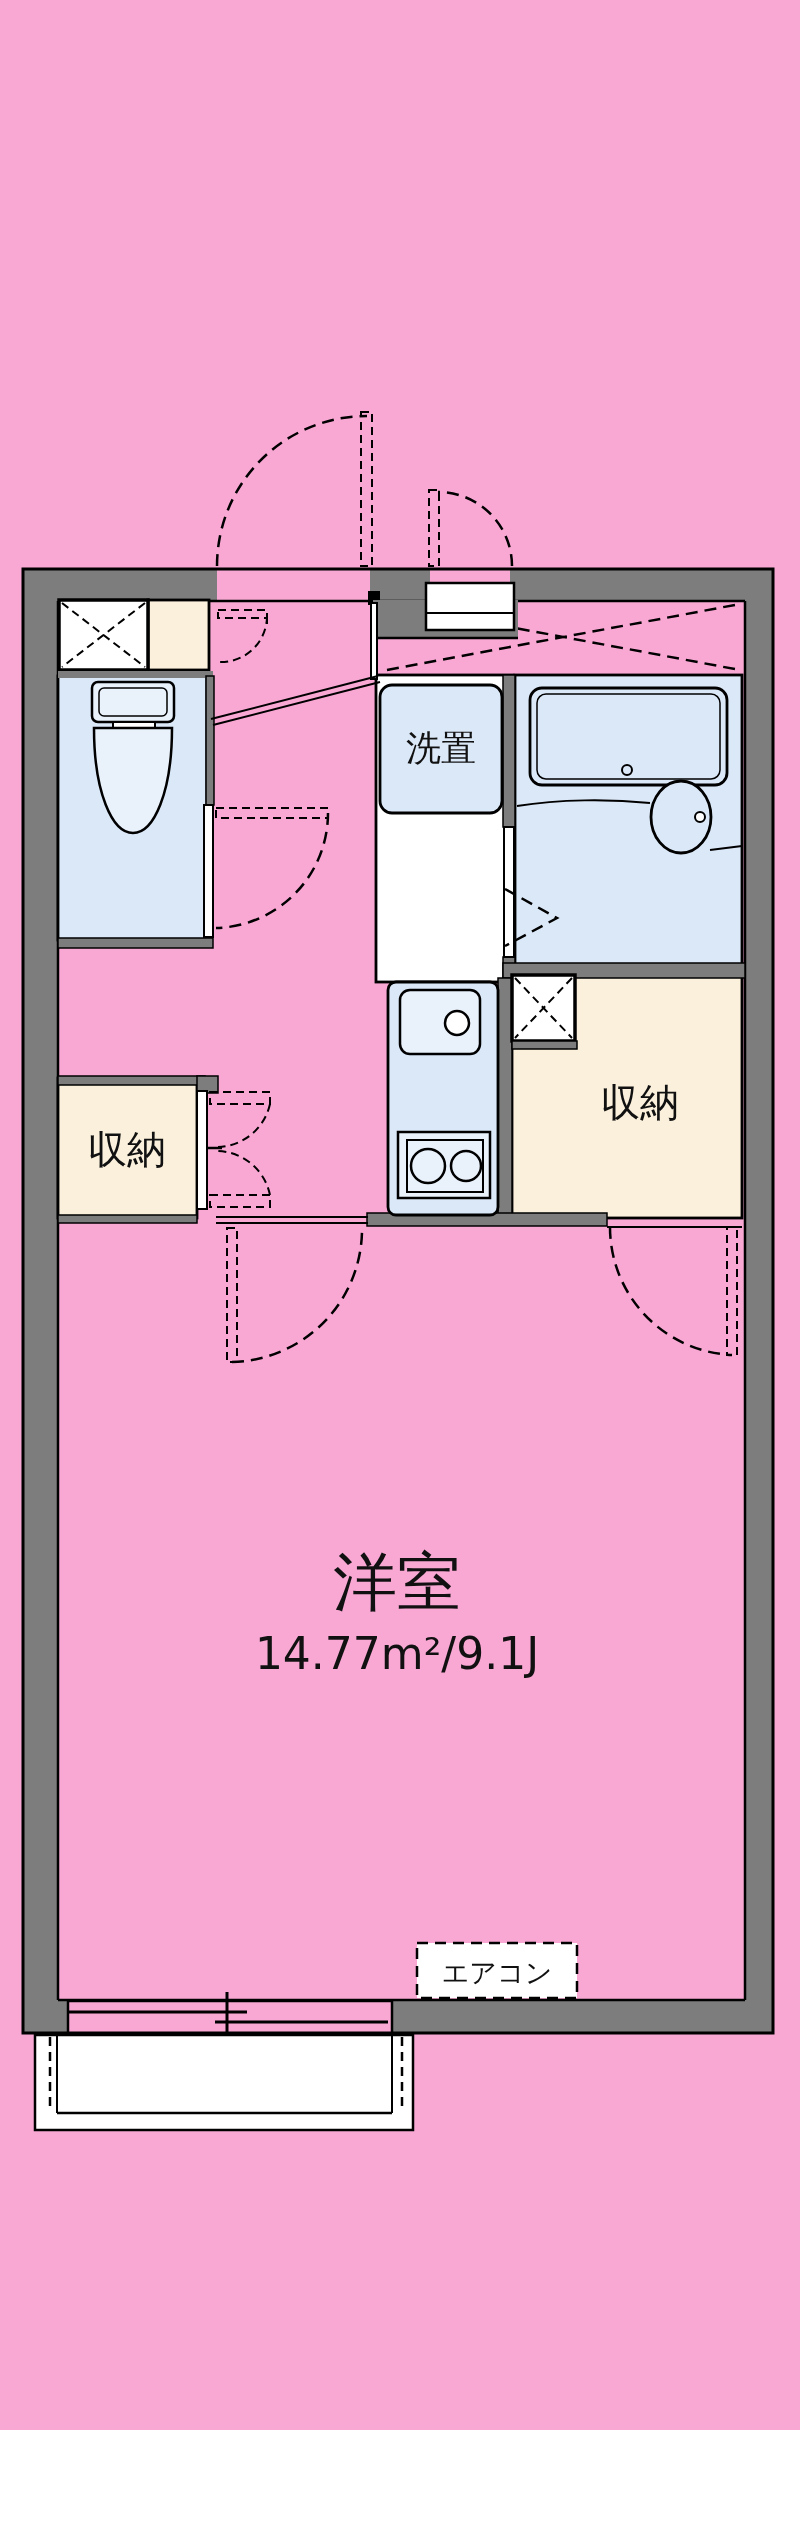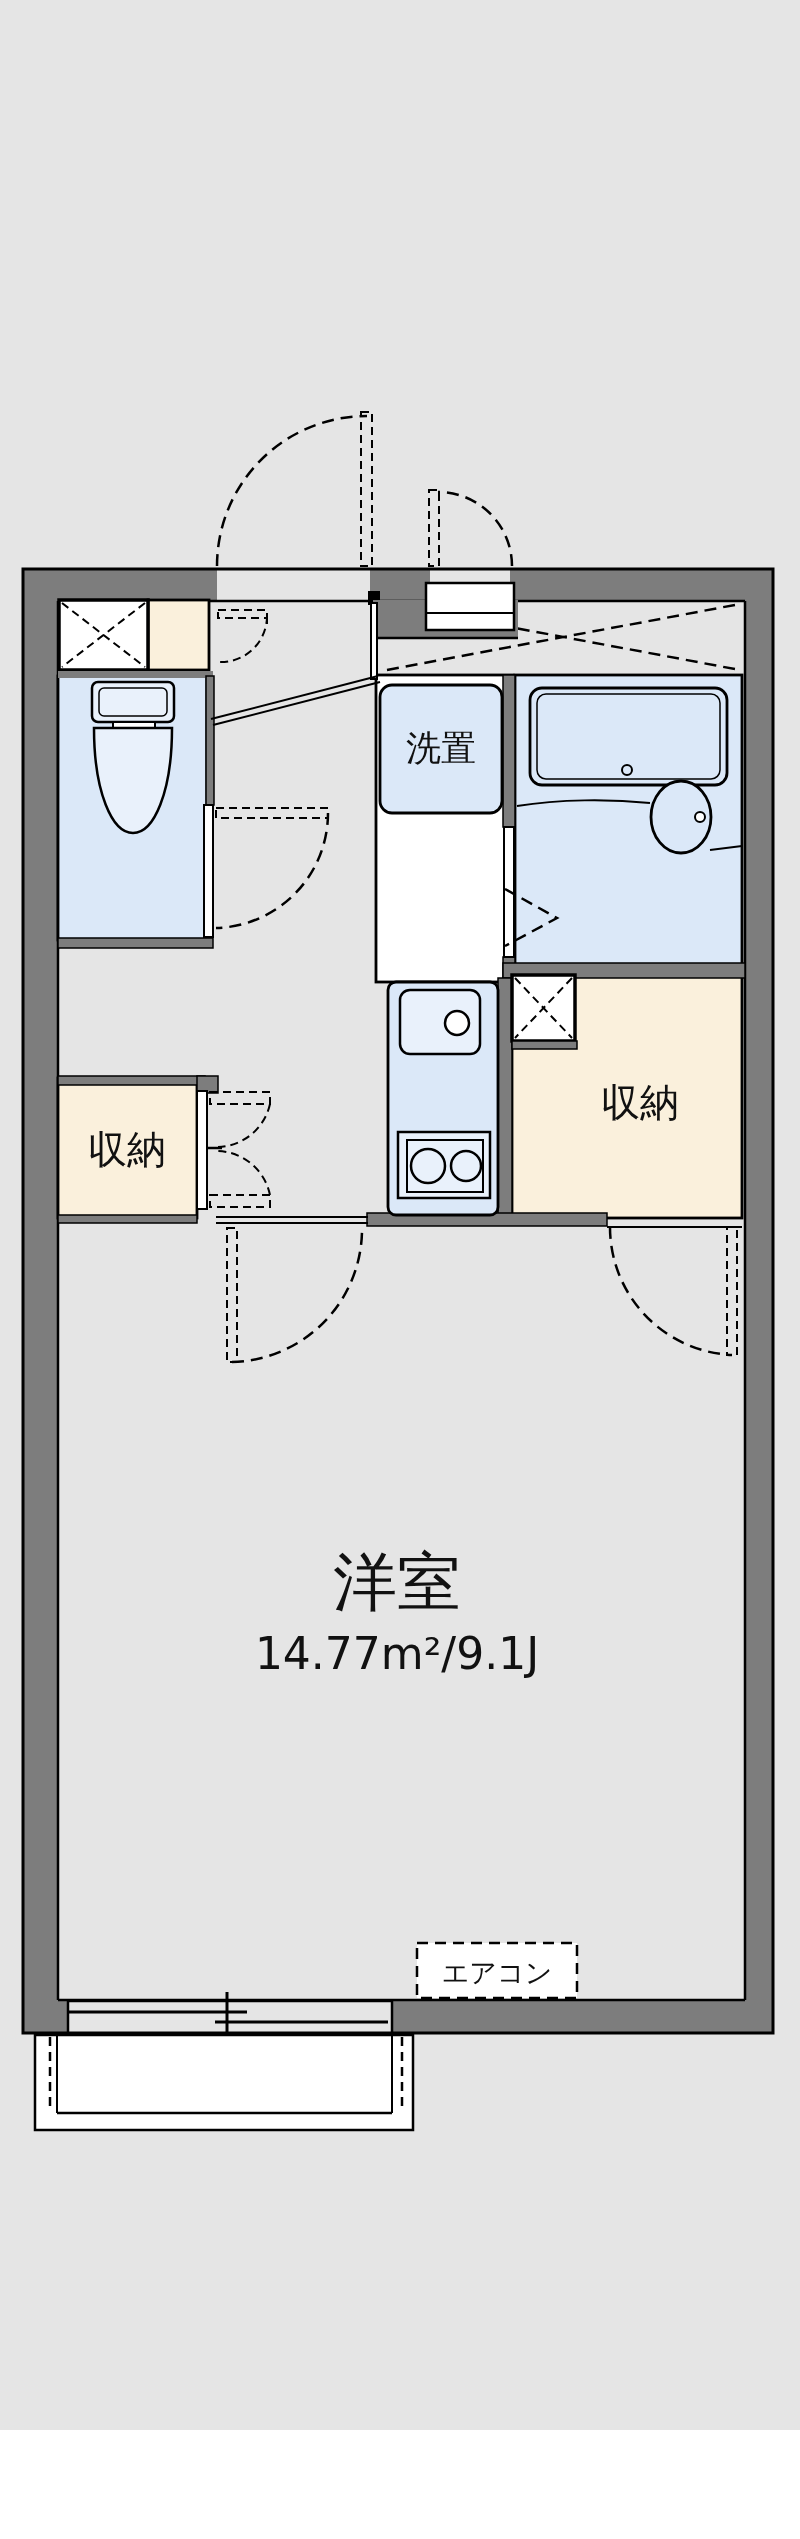"洗置" .page { background: #e5e5e5 -> #f9a8d4 }
